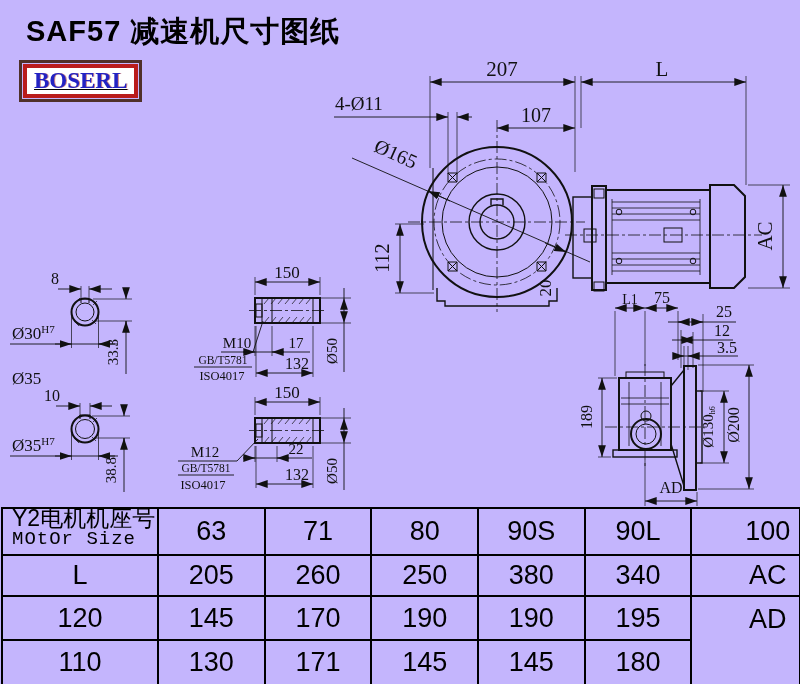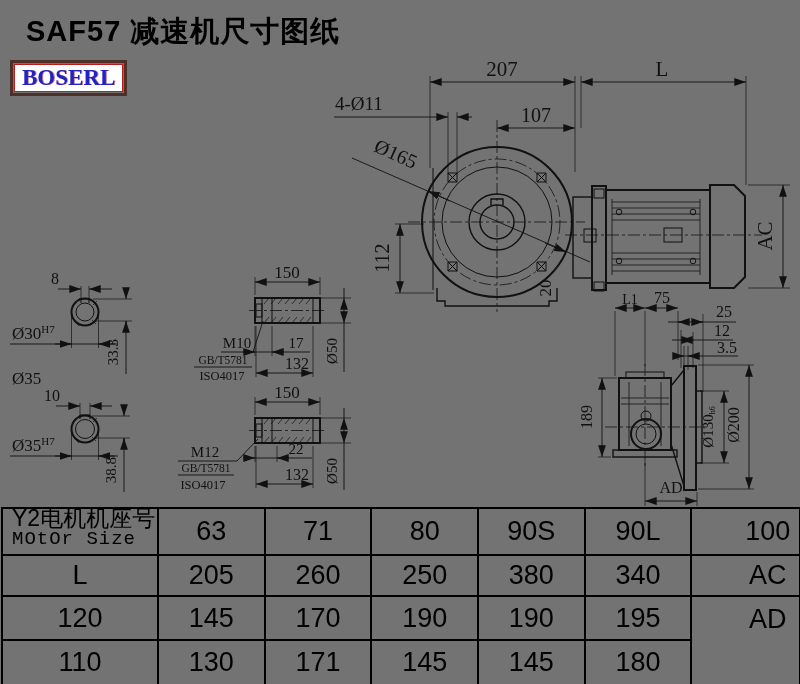"SAF57 减速机尺寸图纸" #stage { background: #737373 -> #c4b5fd }
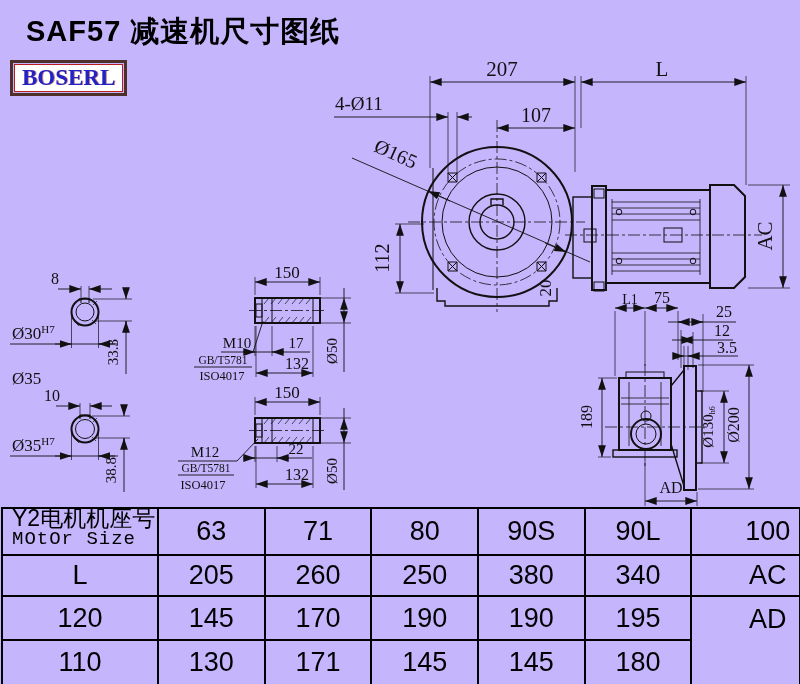"BOSERL" .logo { border: 1px solid #b91c1c -> 4px solid #b91c1c; left: 14px -> 23px; text-decoration: none -> underline }
